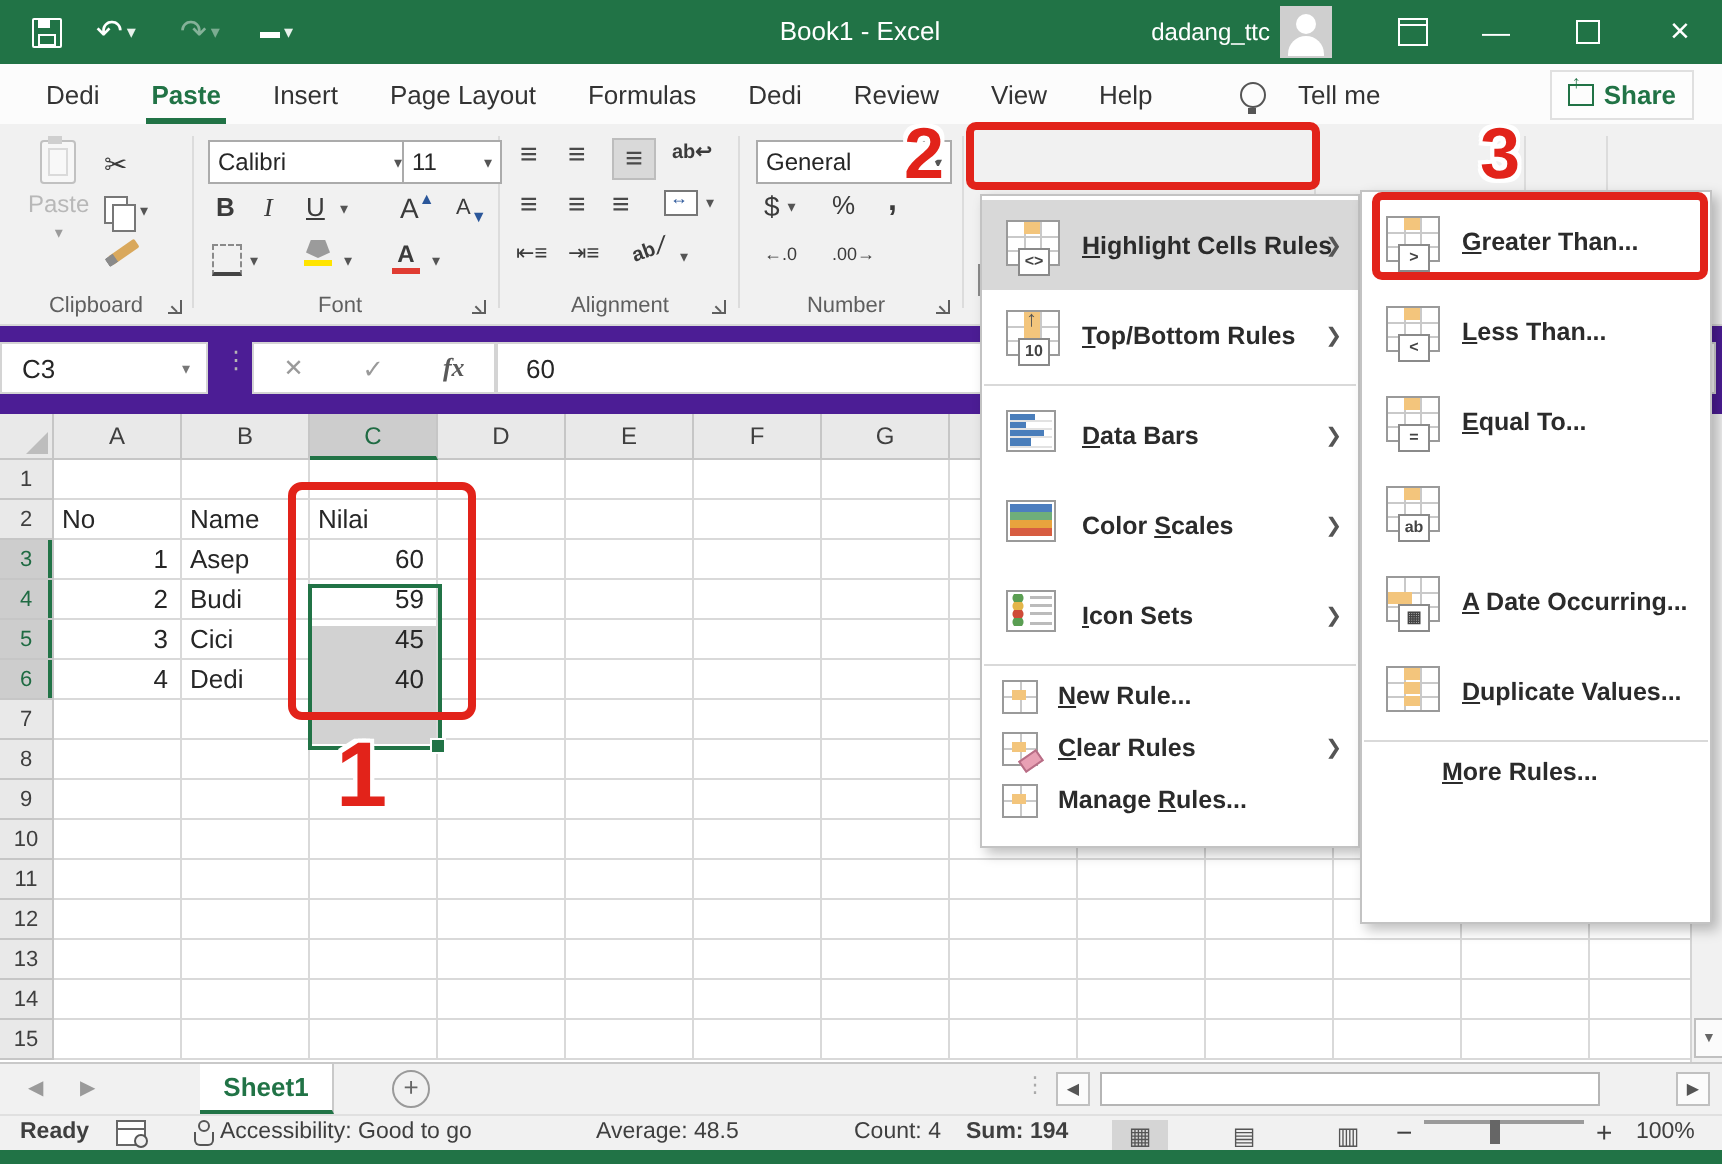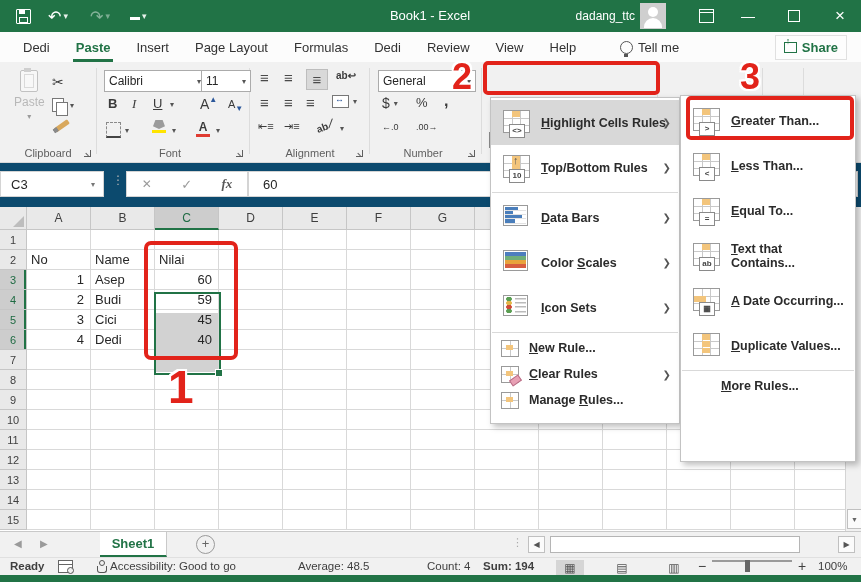"Tell me" #tellme { gap: 5px -> 16px }
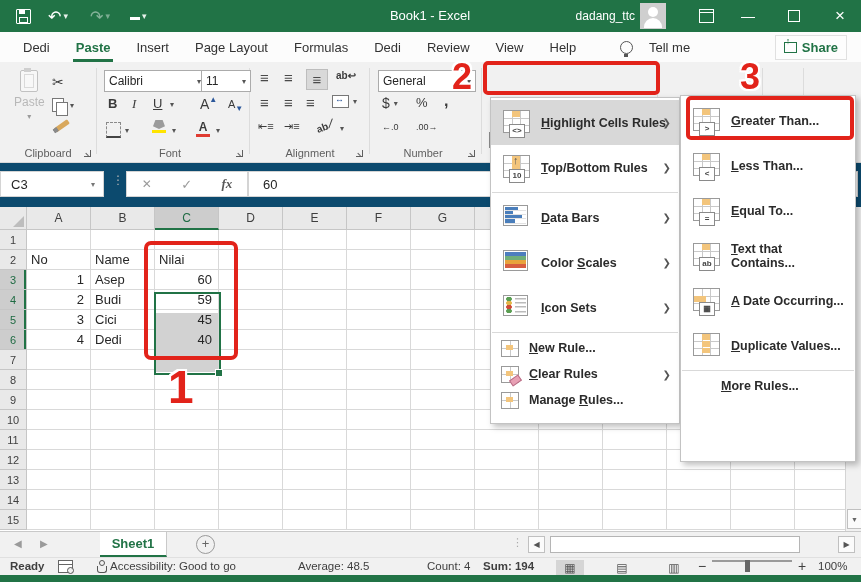"C3" #formularow { background: #0c4a6e -> #4c1d95 }
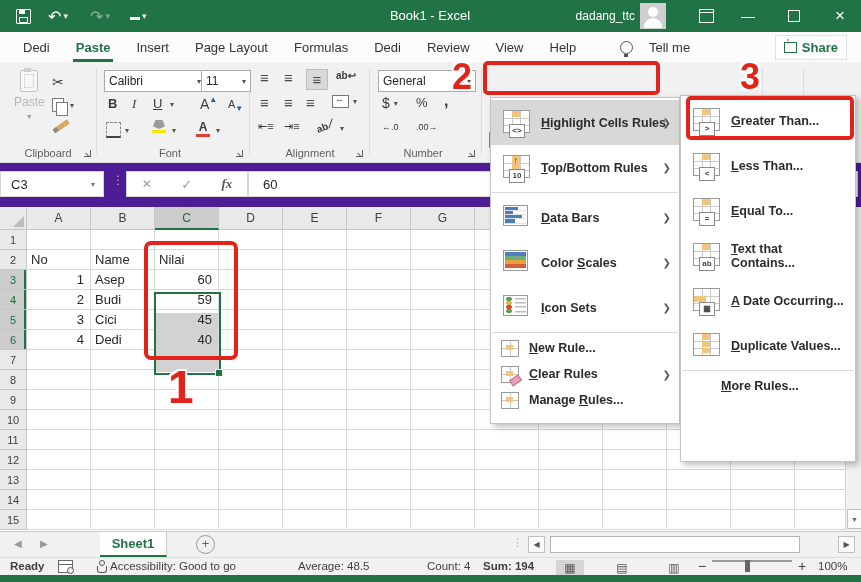"Text that Contains..." span { html: <span><u>T</u>ext that Contains...</span> -> none }
